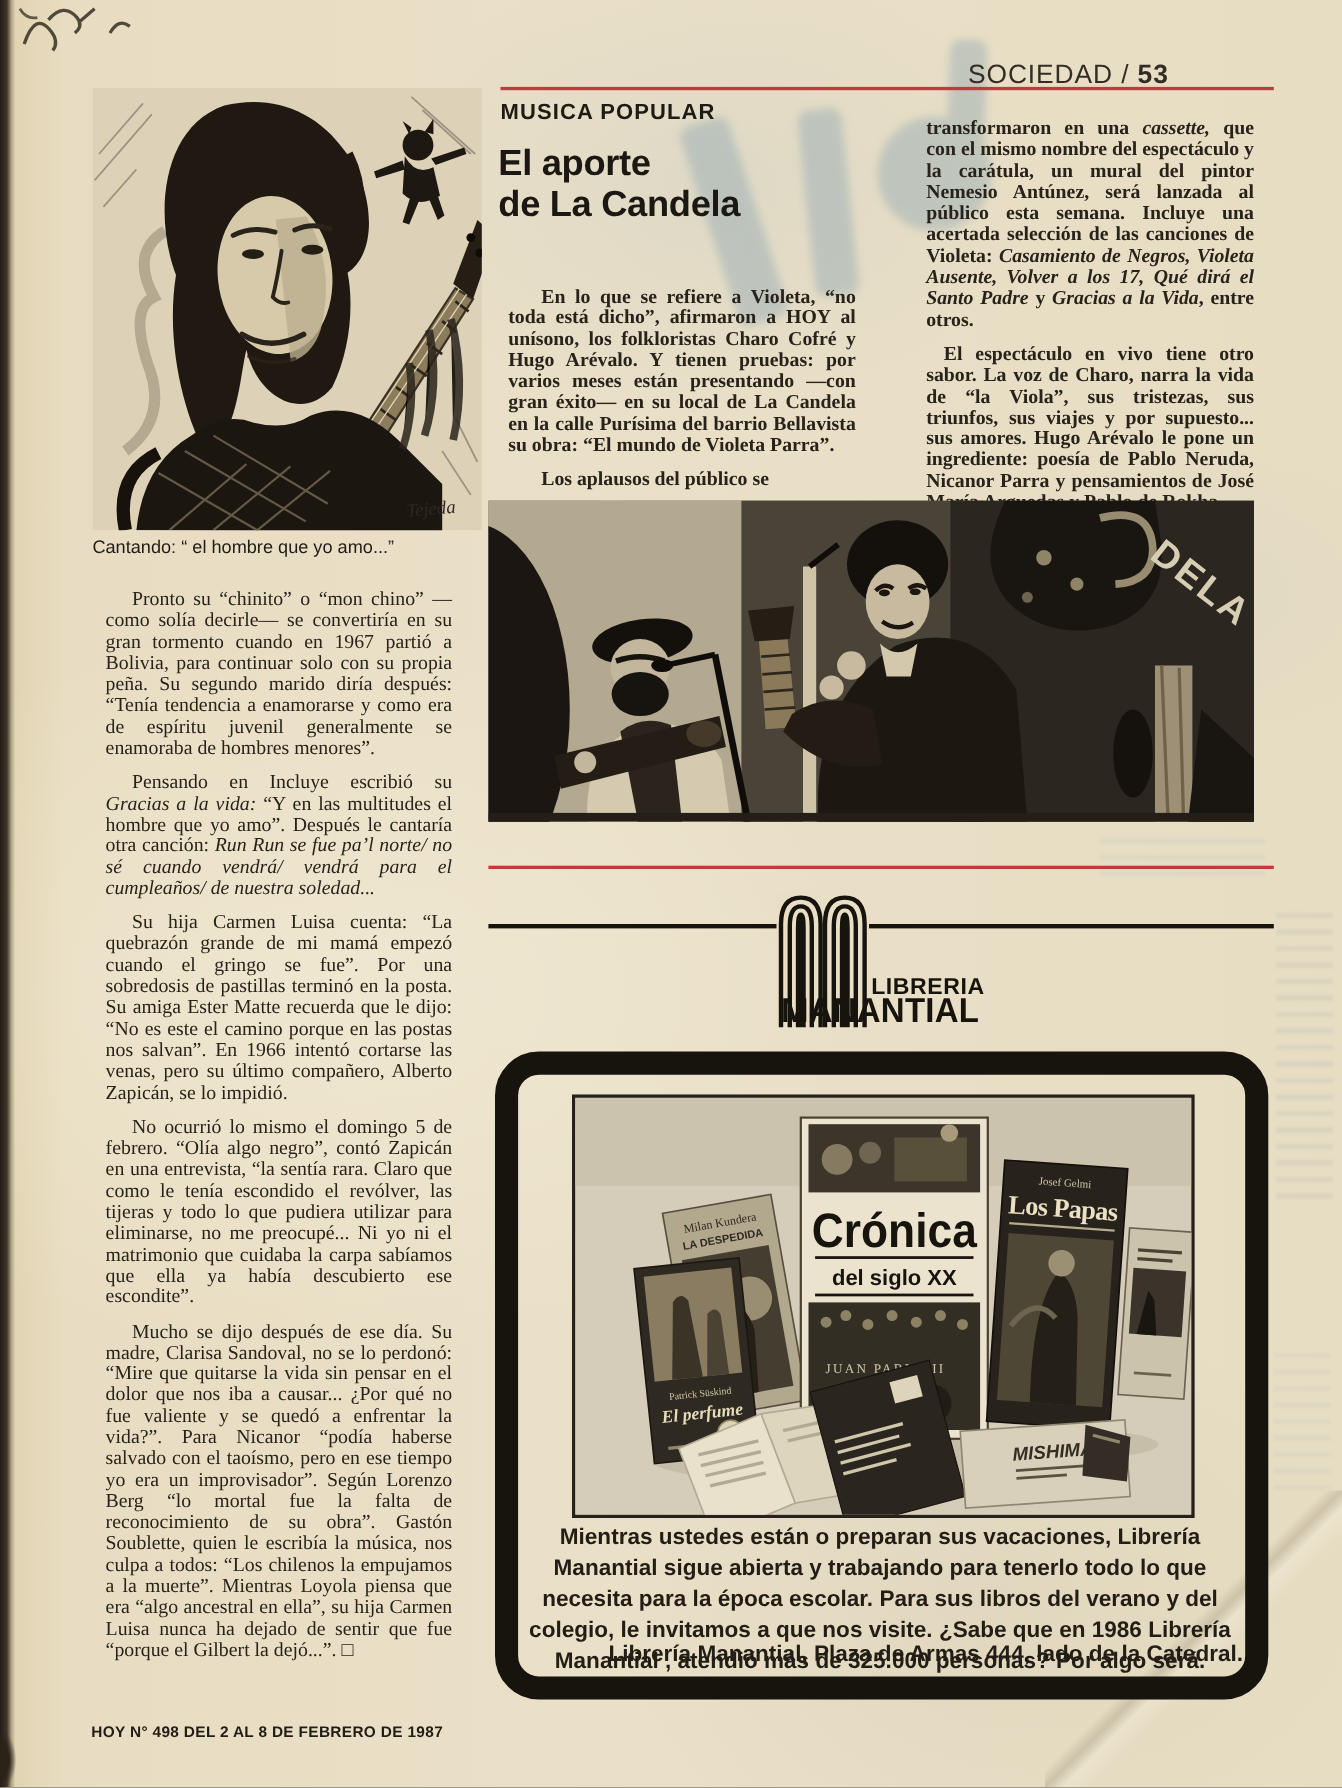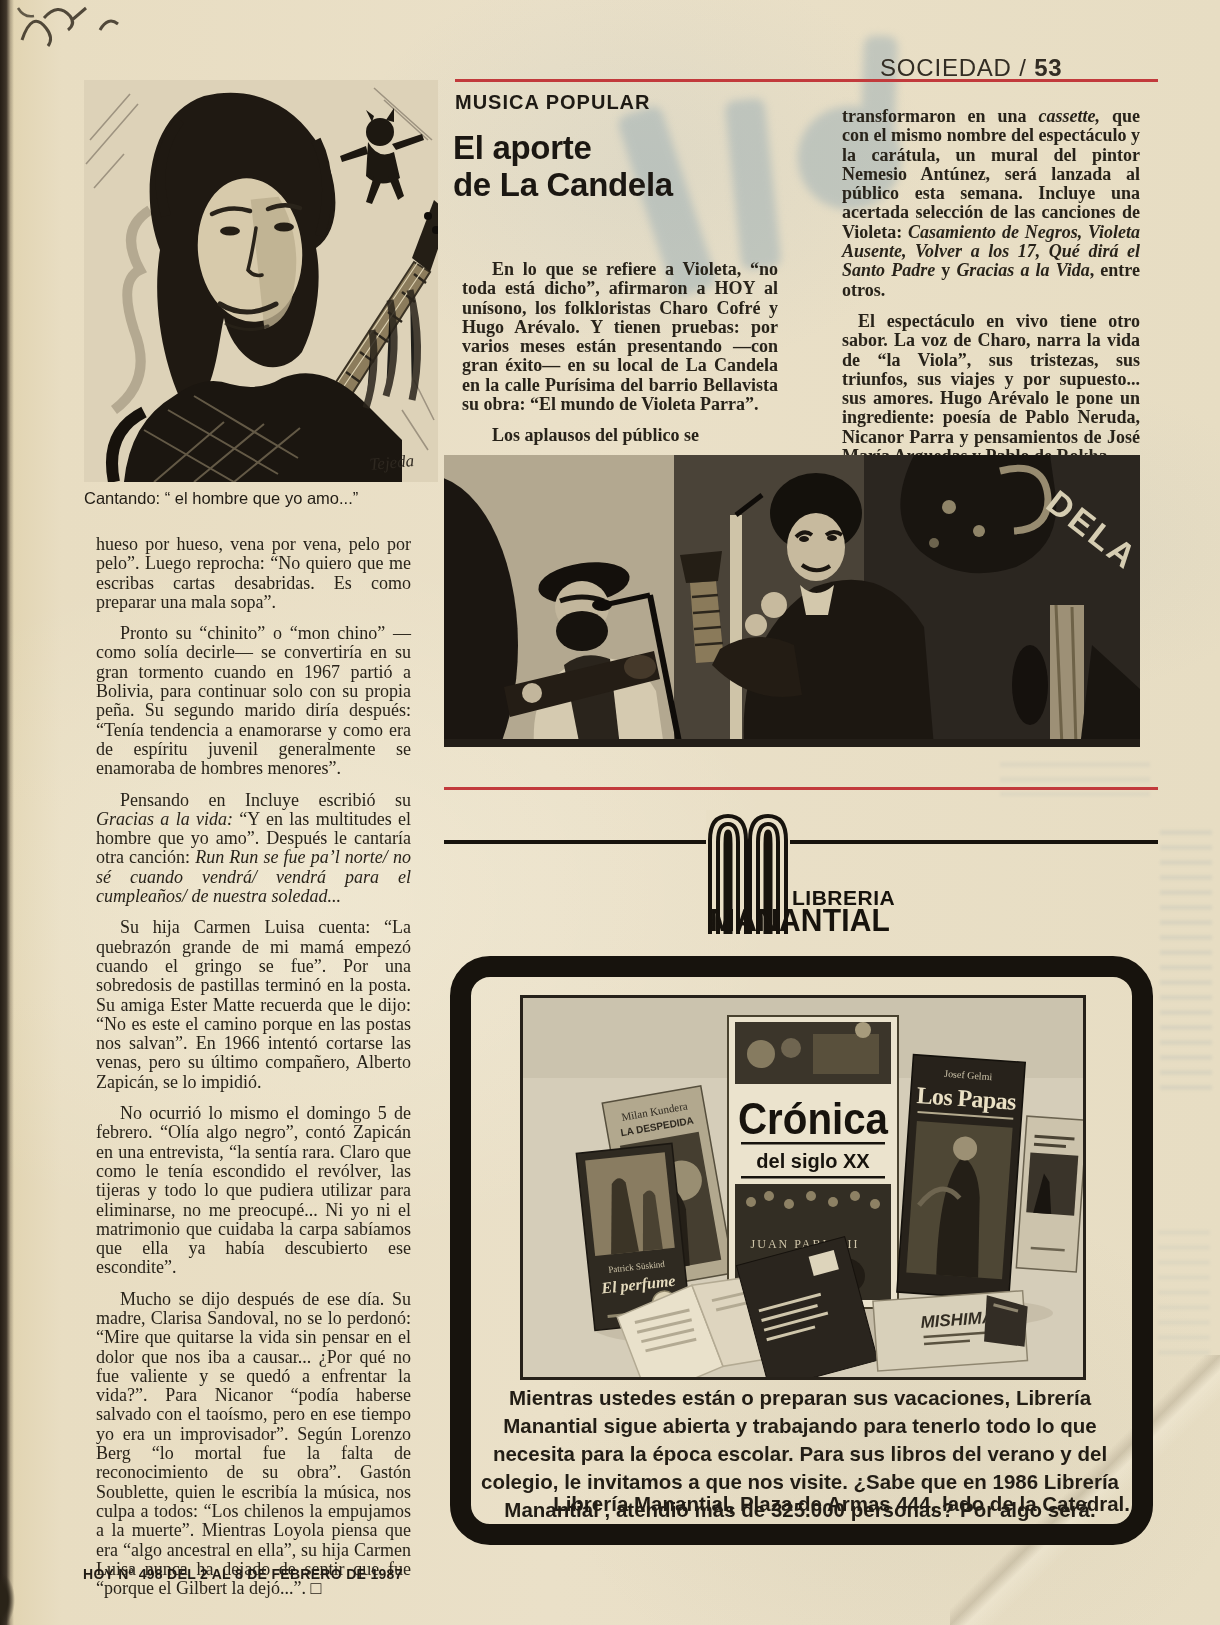"hueso por hueso, vena por" p { html: <p><span>hueso por hueso, vena por vena, pelo por pelo”. Luego reprocha: “No quiero que me escribas cartas desabridas. Es como preparar una mala sopa”.</span></p> -> none }
